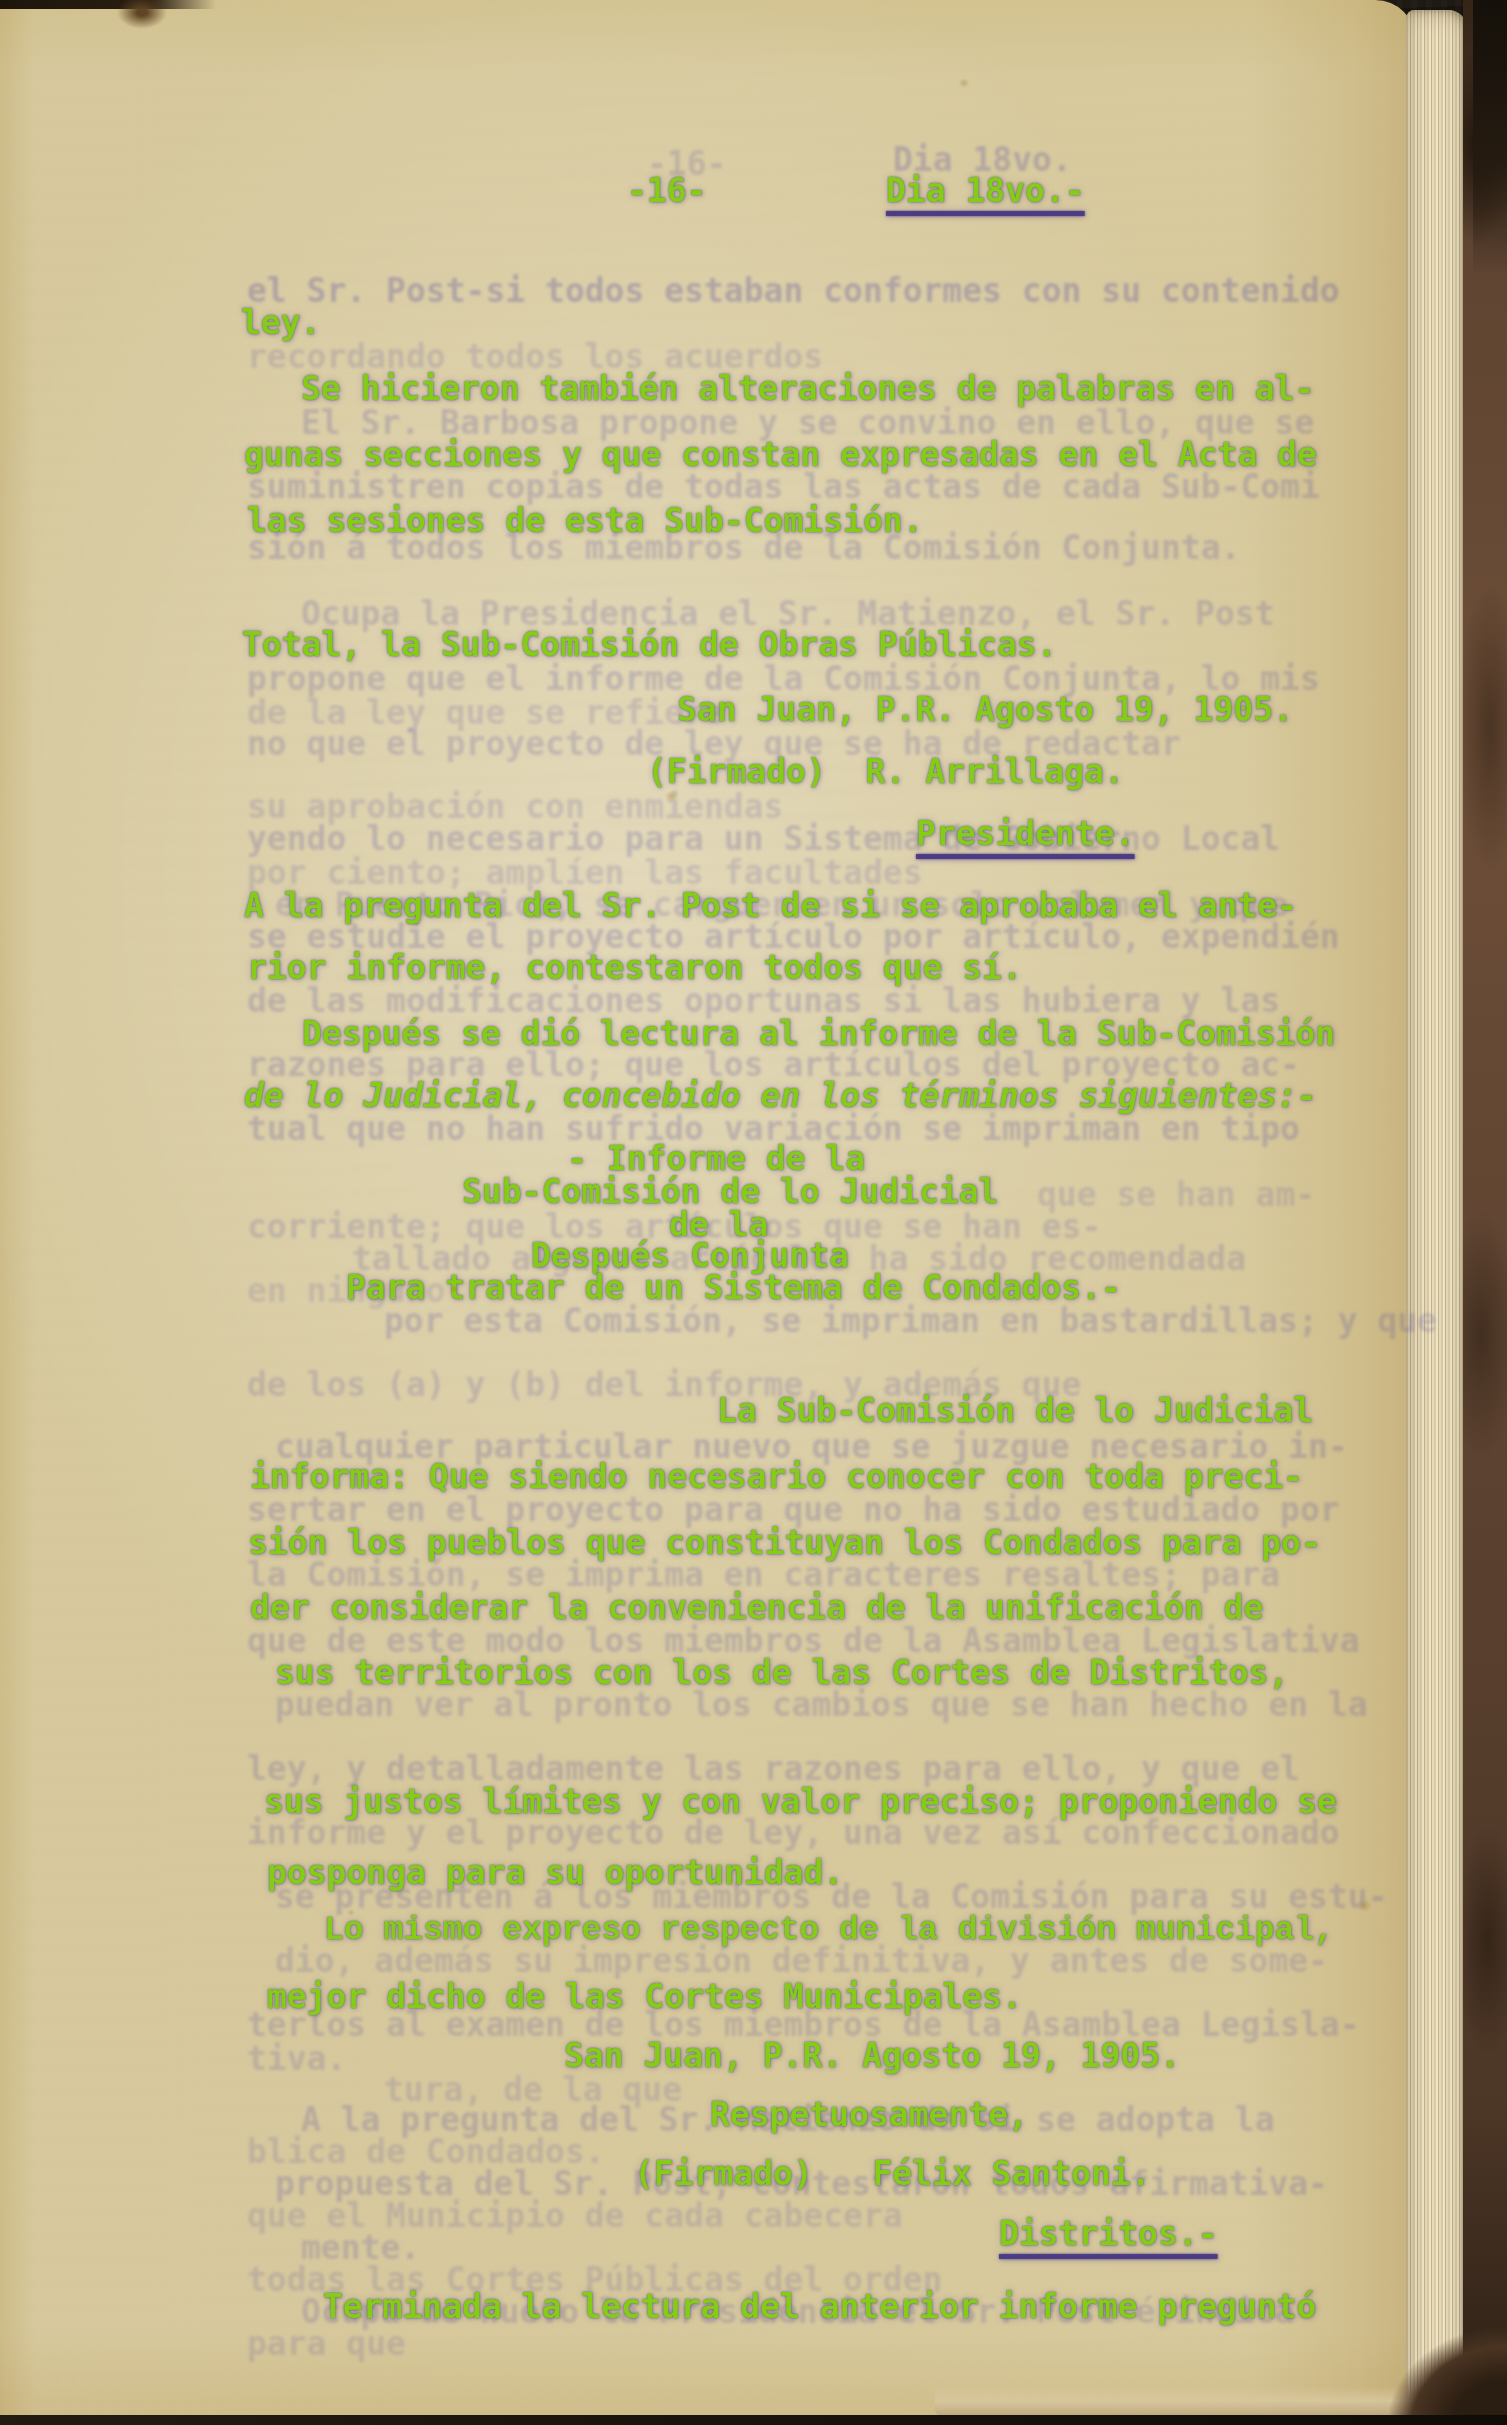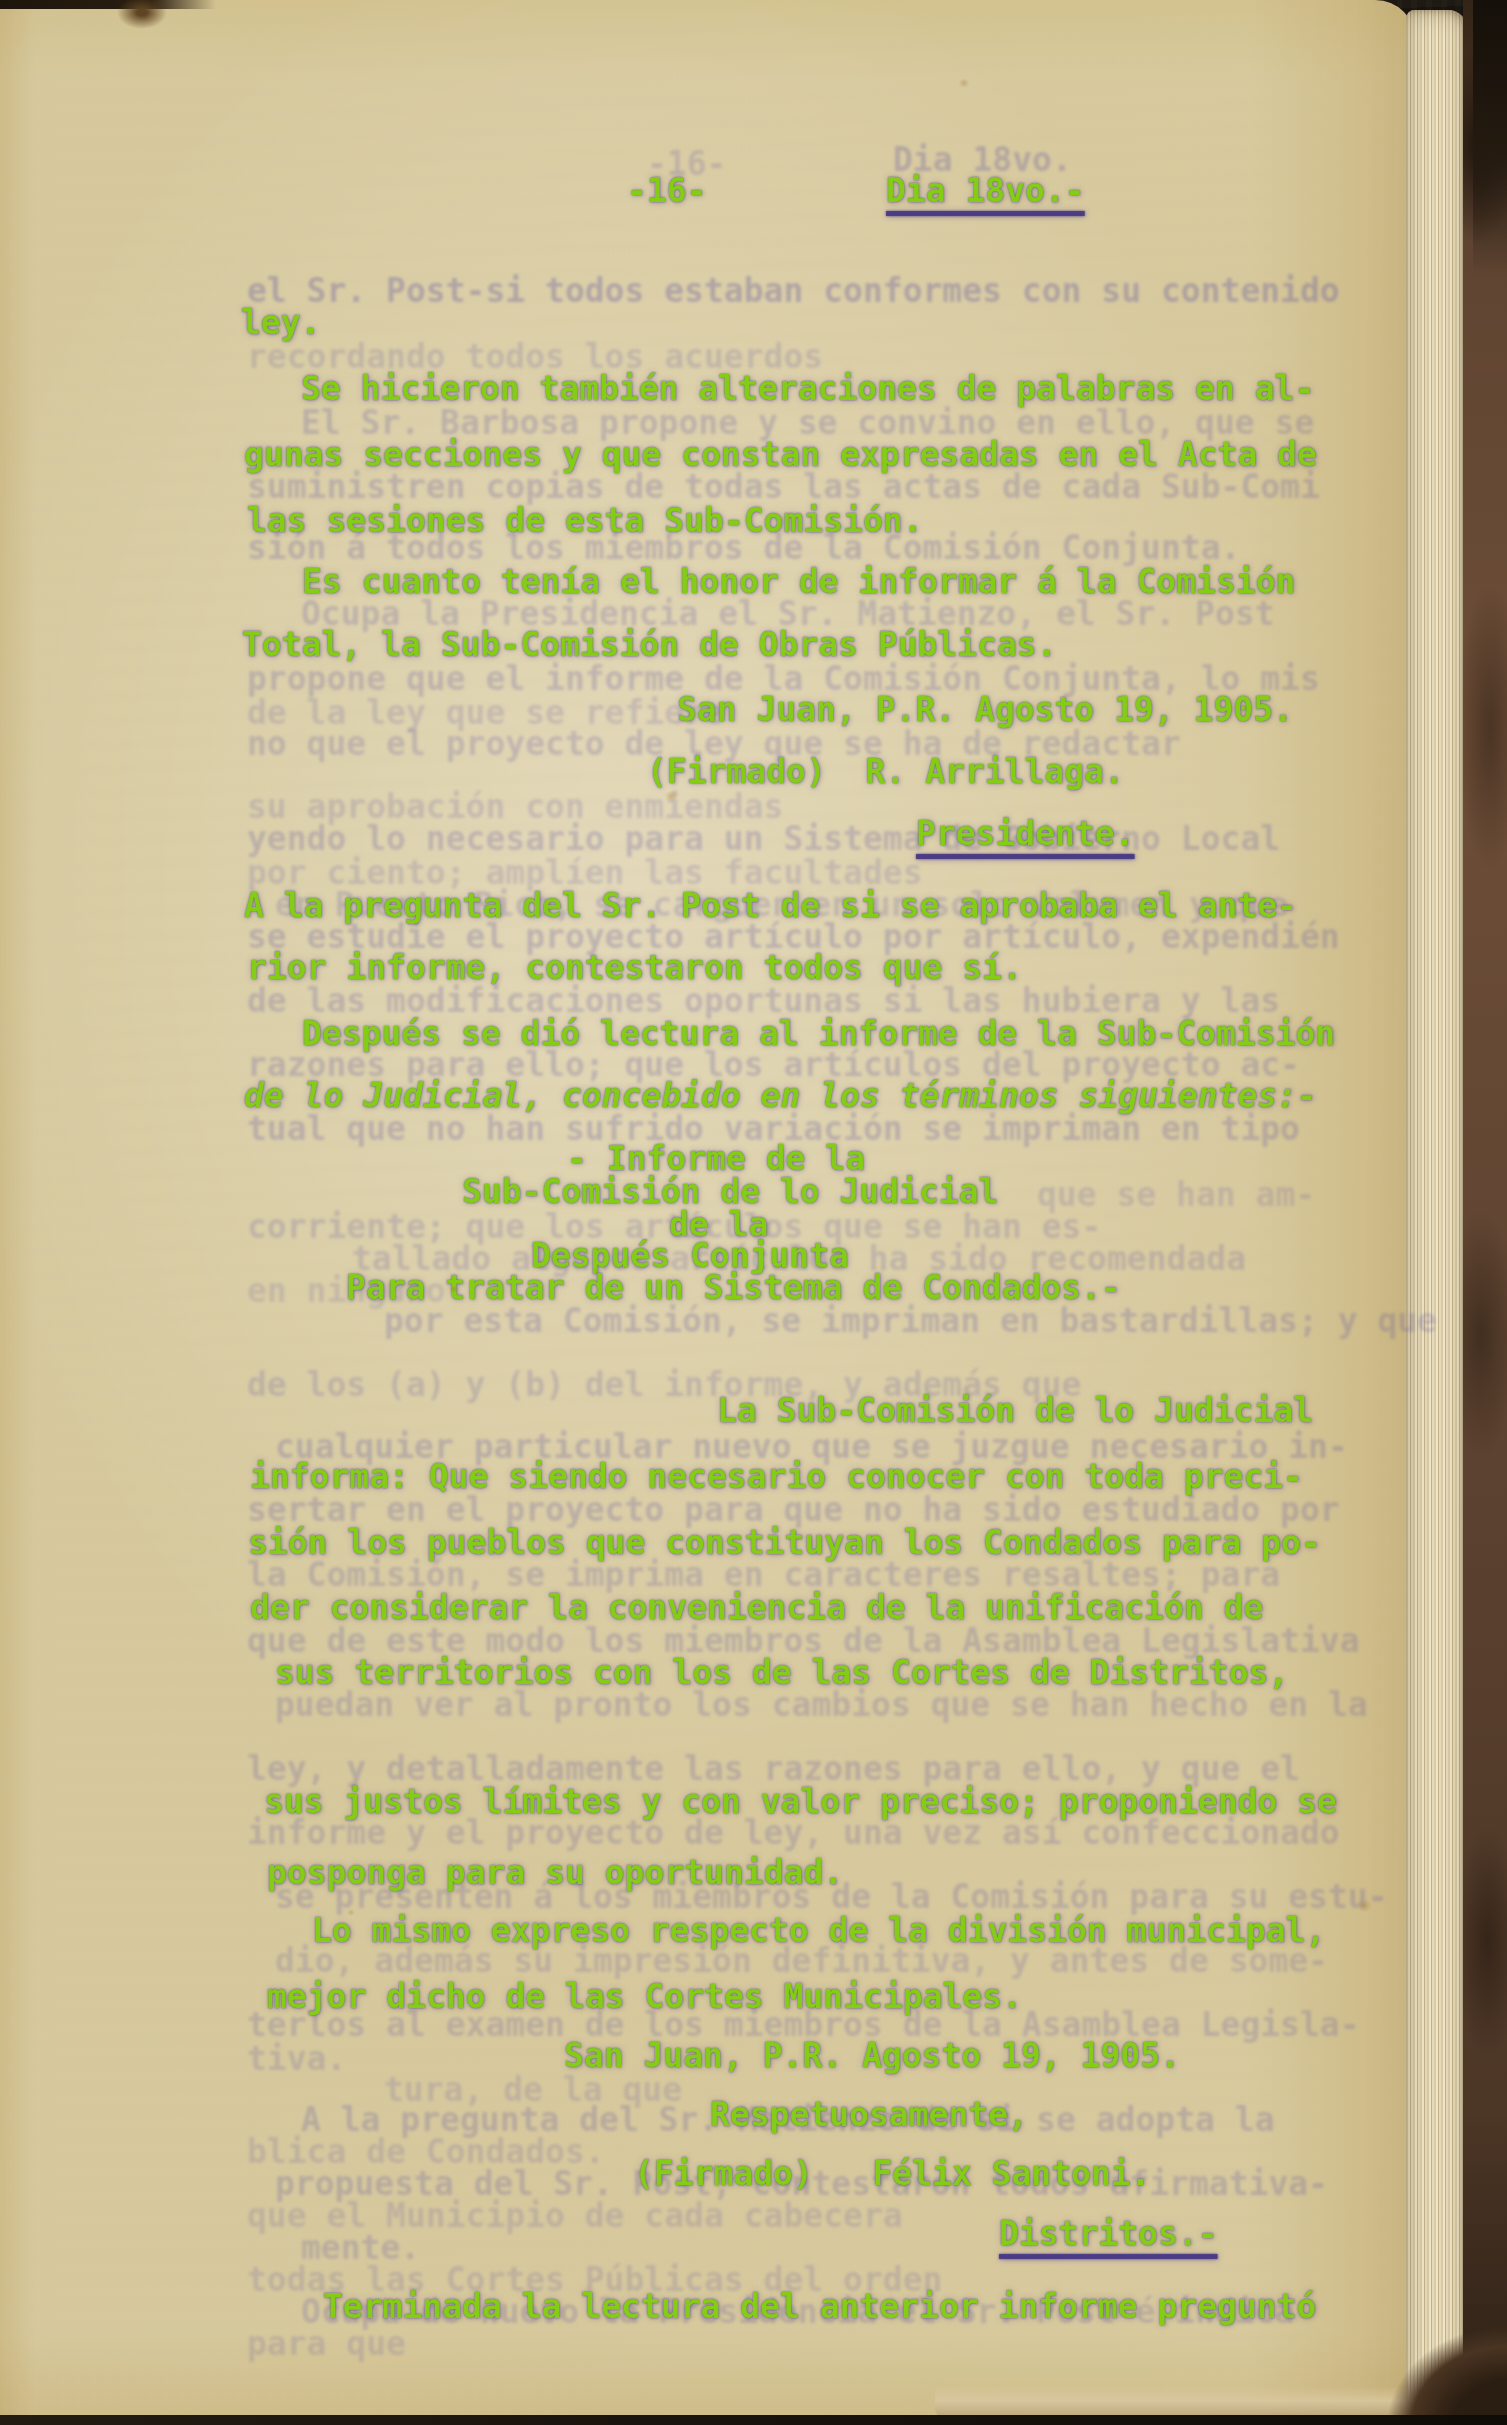"Es cuanto tenía el honor" div.tline { html: <div>Es cuanto tenía el honor de informar á la Comisión</div> -> none }
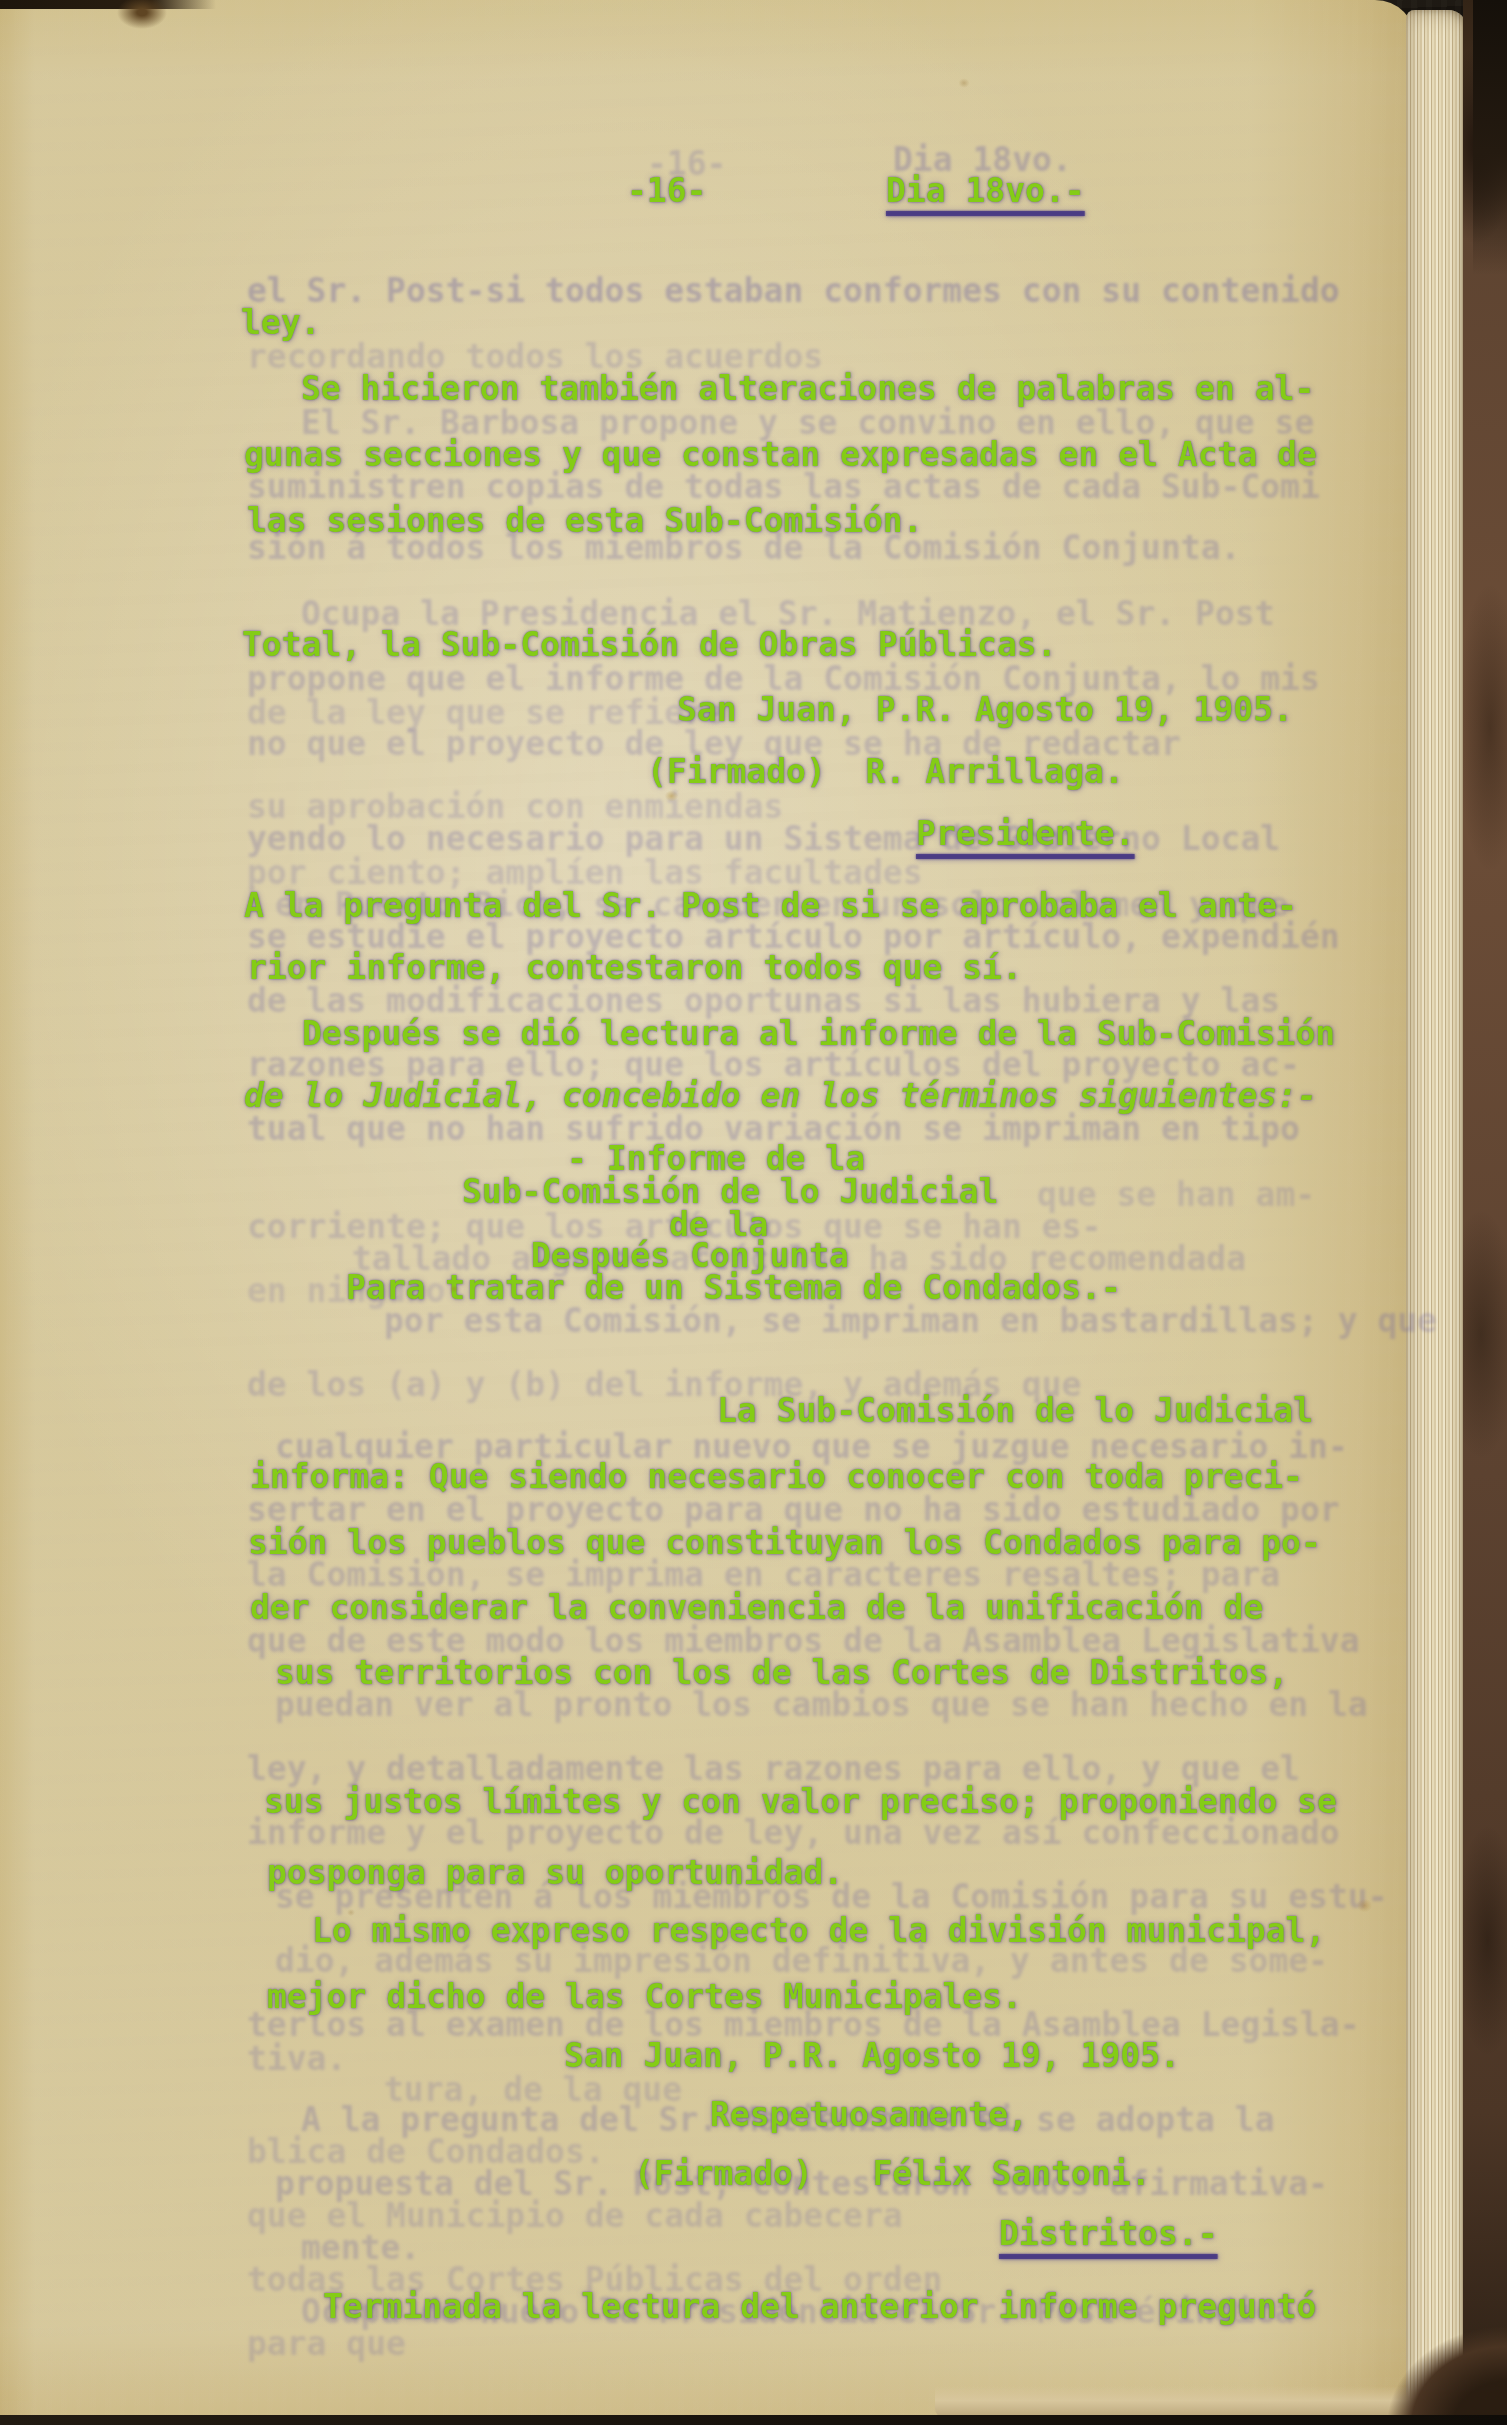"Lo mismo expreso respecto de" div.tline { font-family: none -> Liberation Mono, monospace; left: 312px -> 324px }
